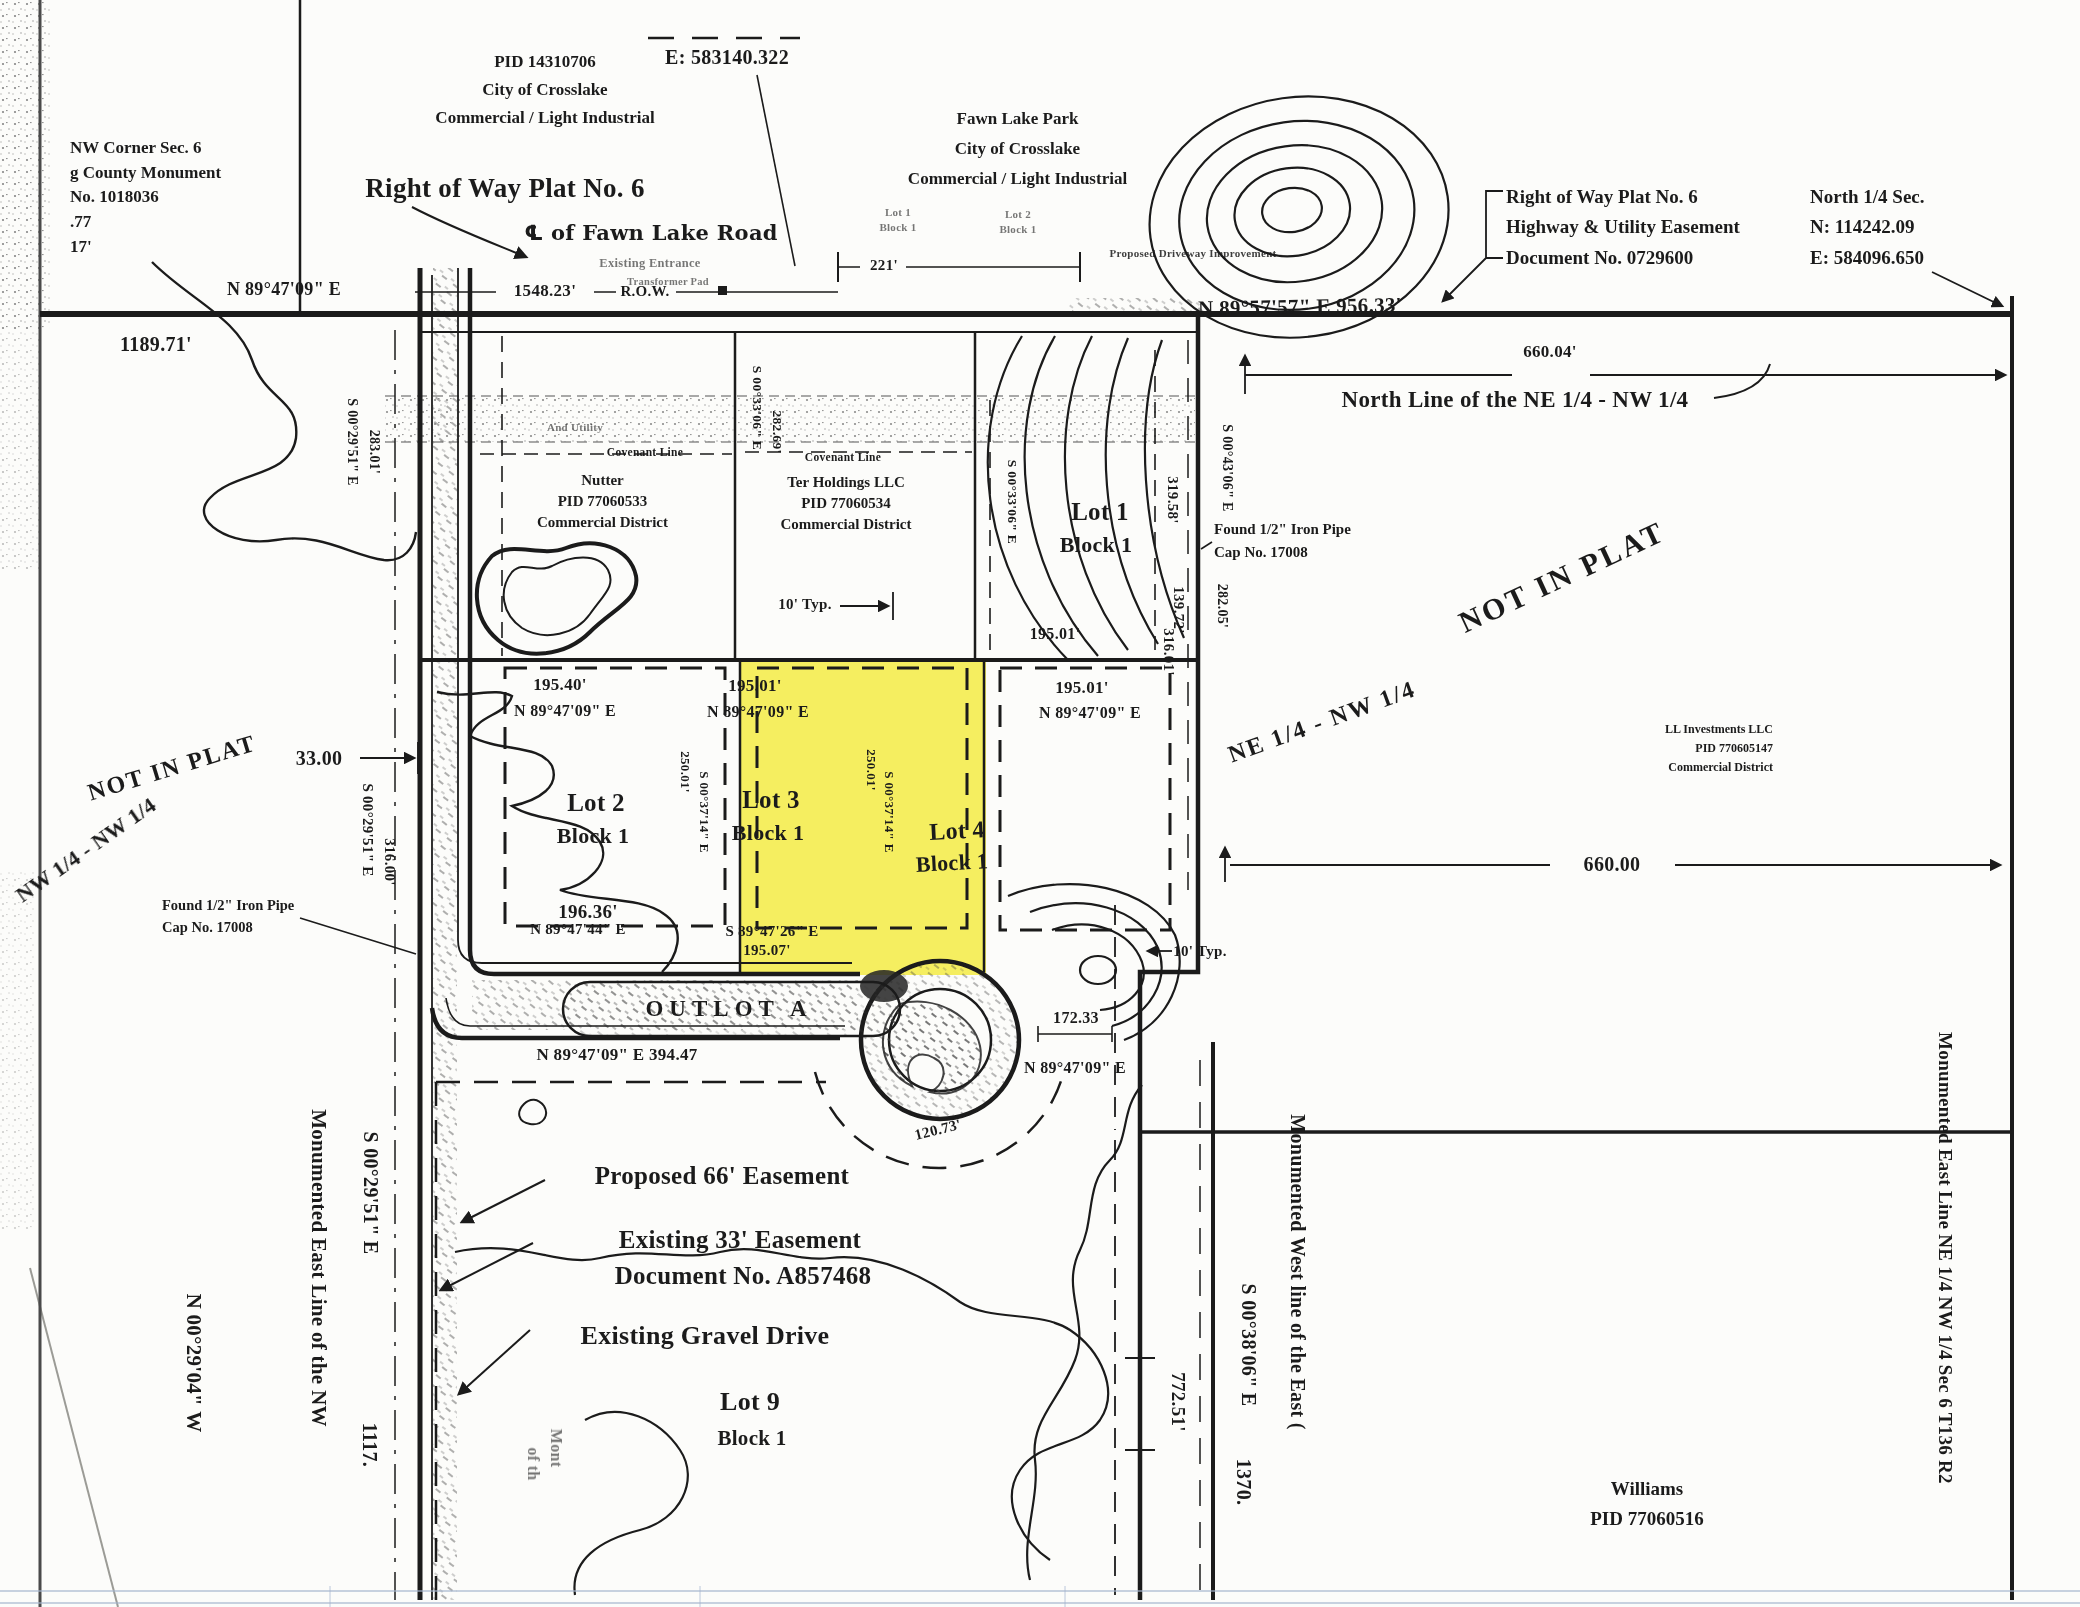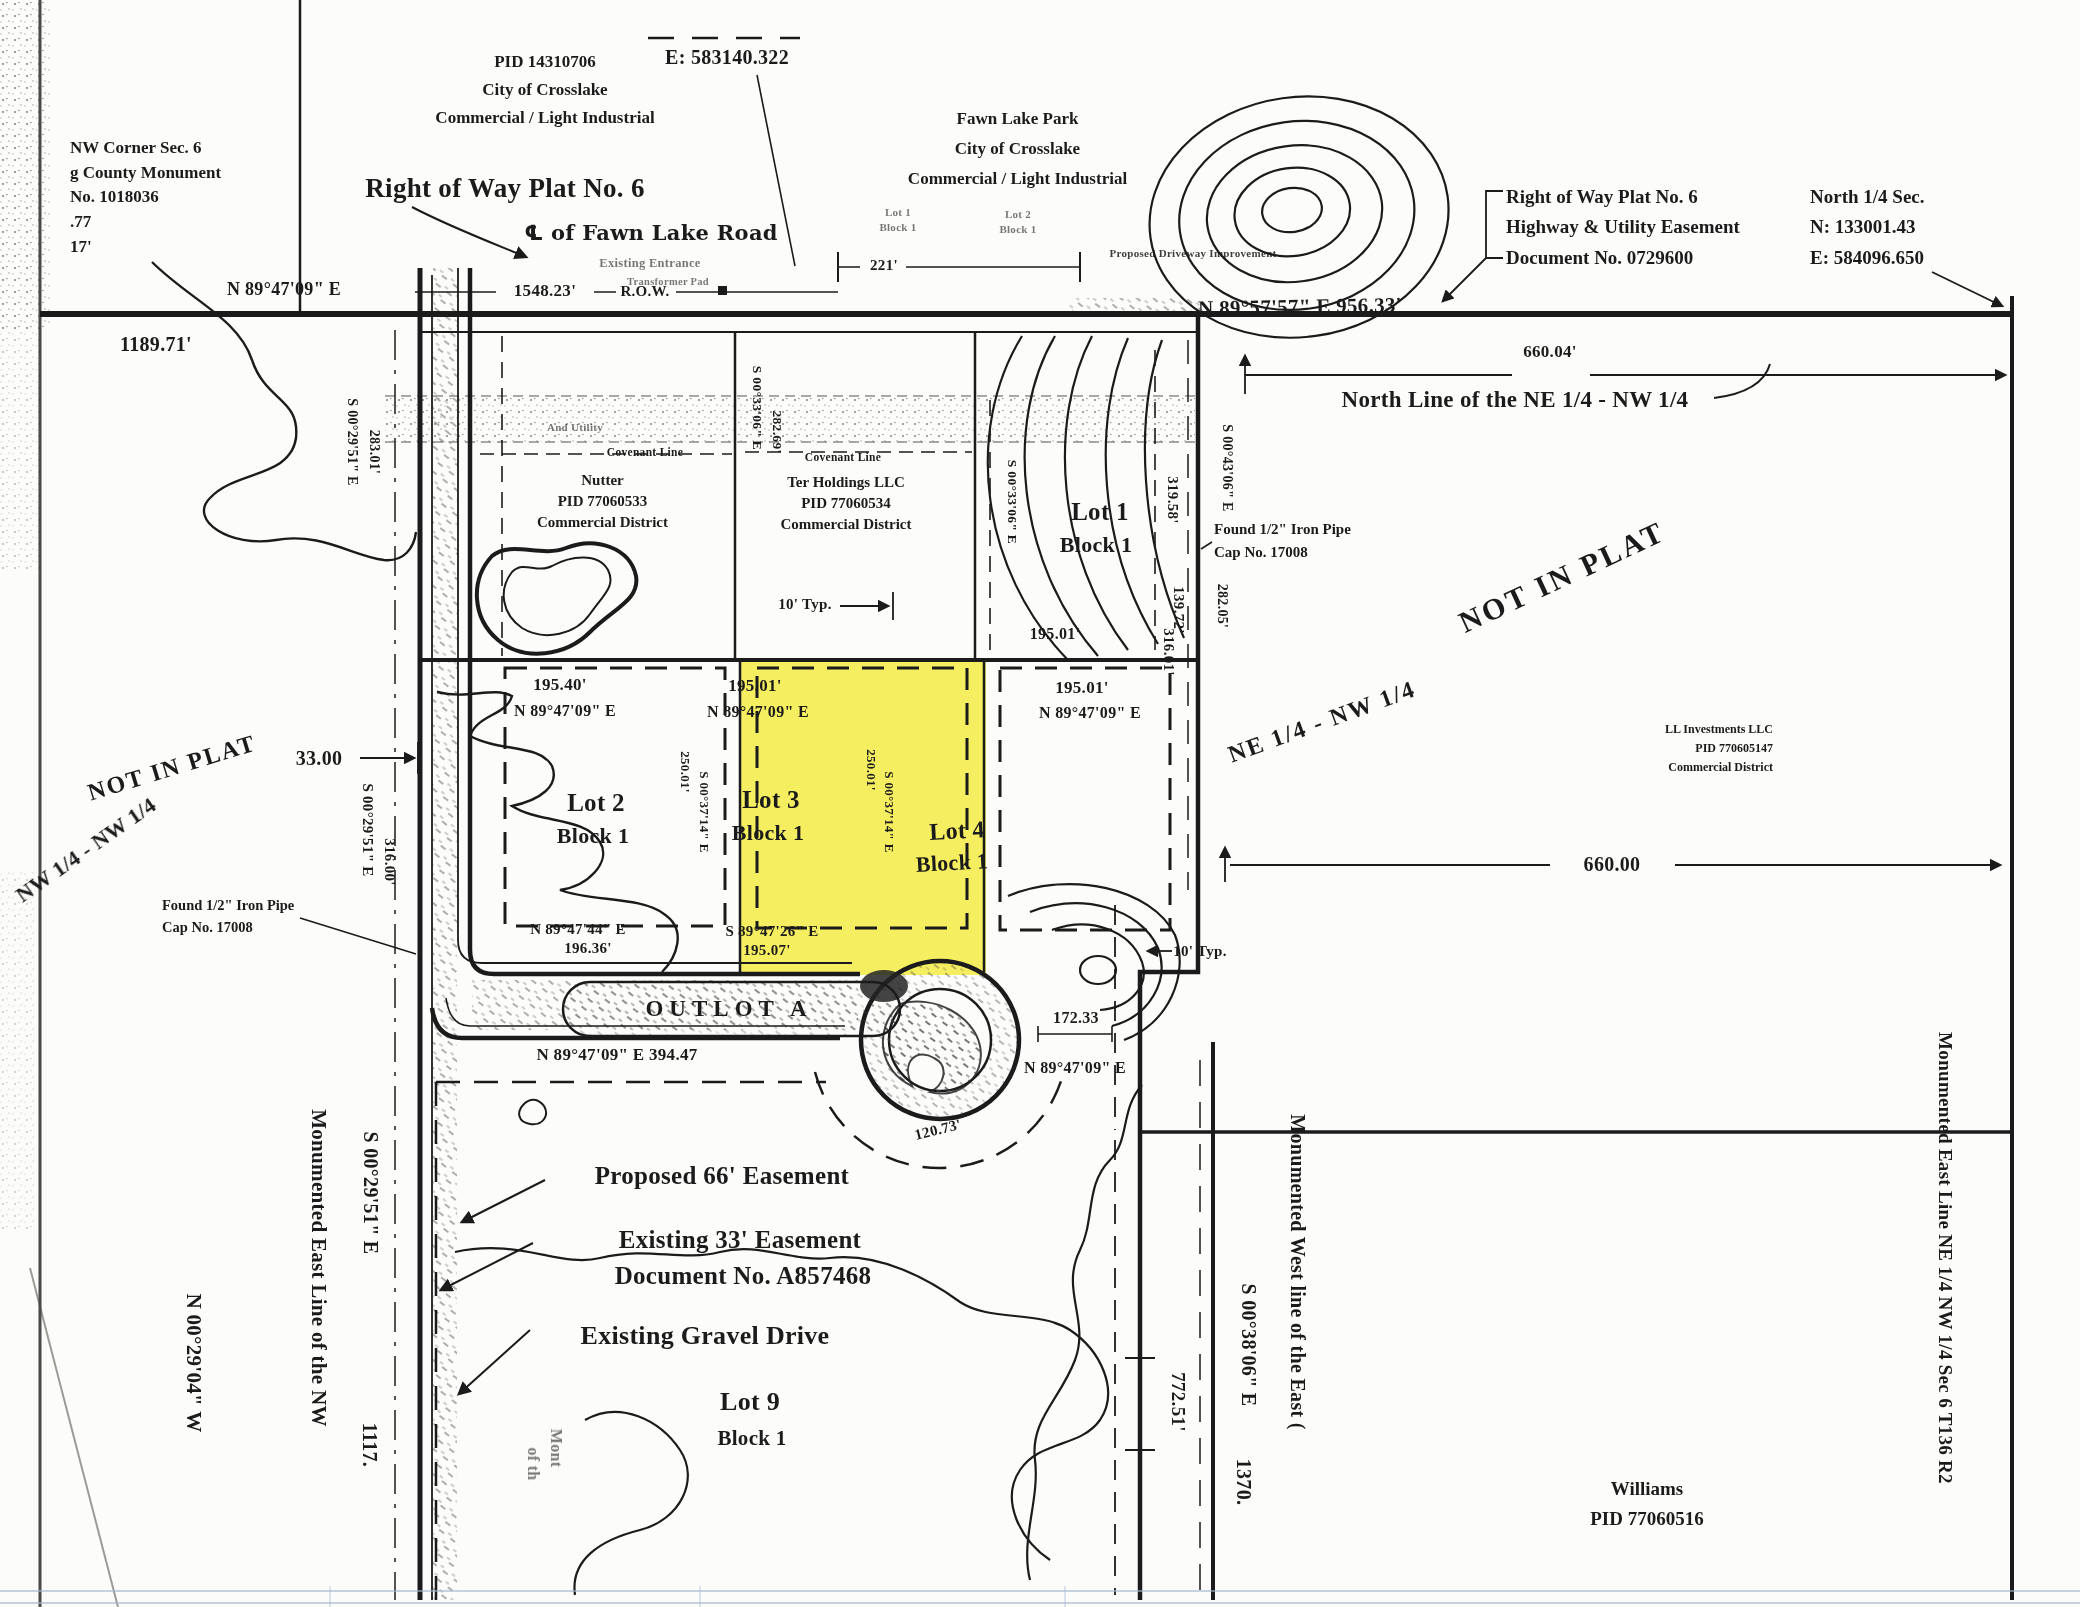"N: 133001.43" div { text: 133001.43 -> 114242.09 }
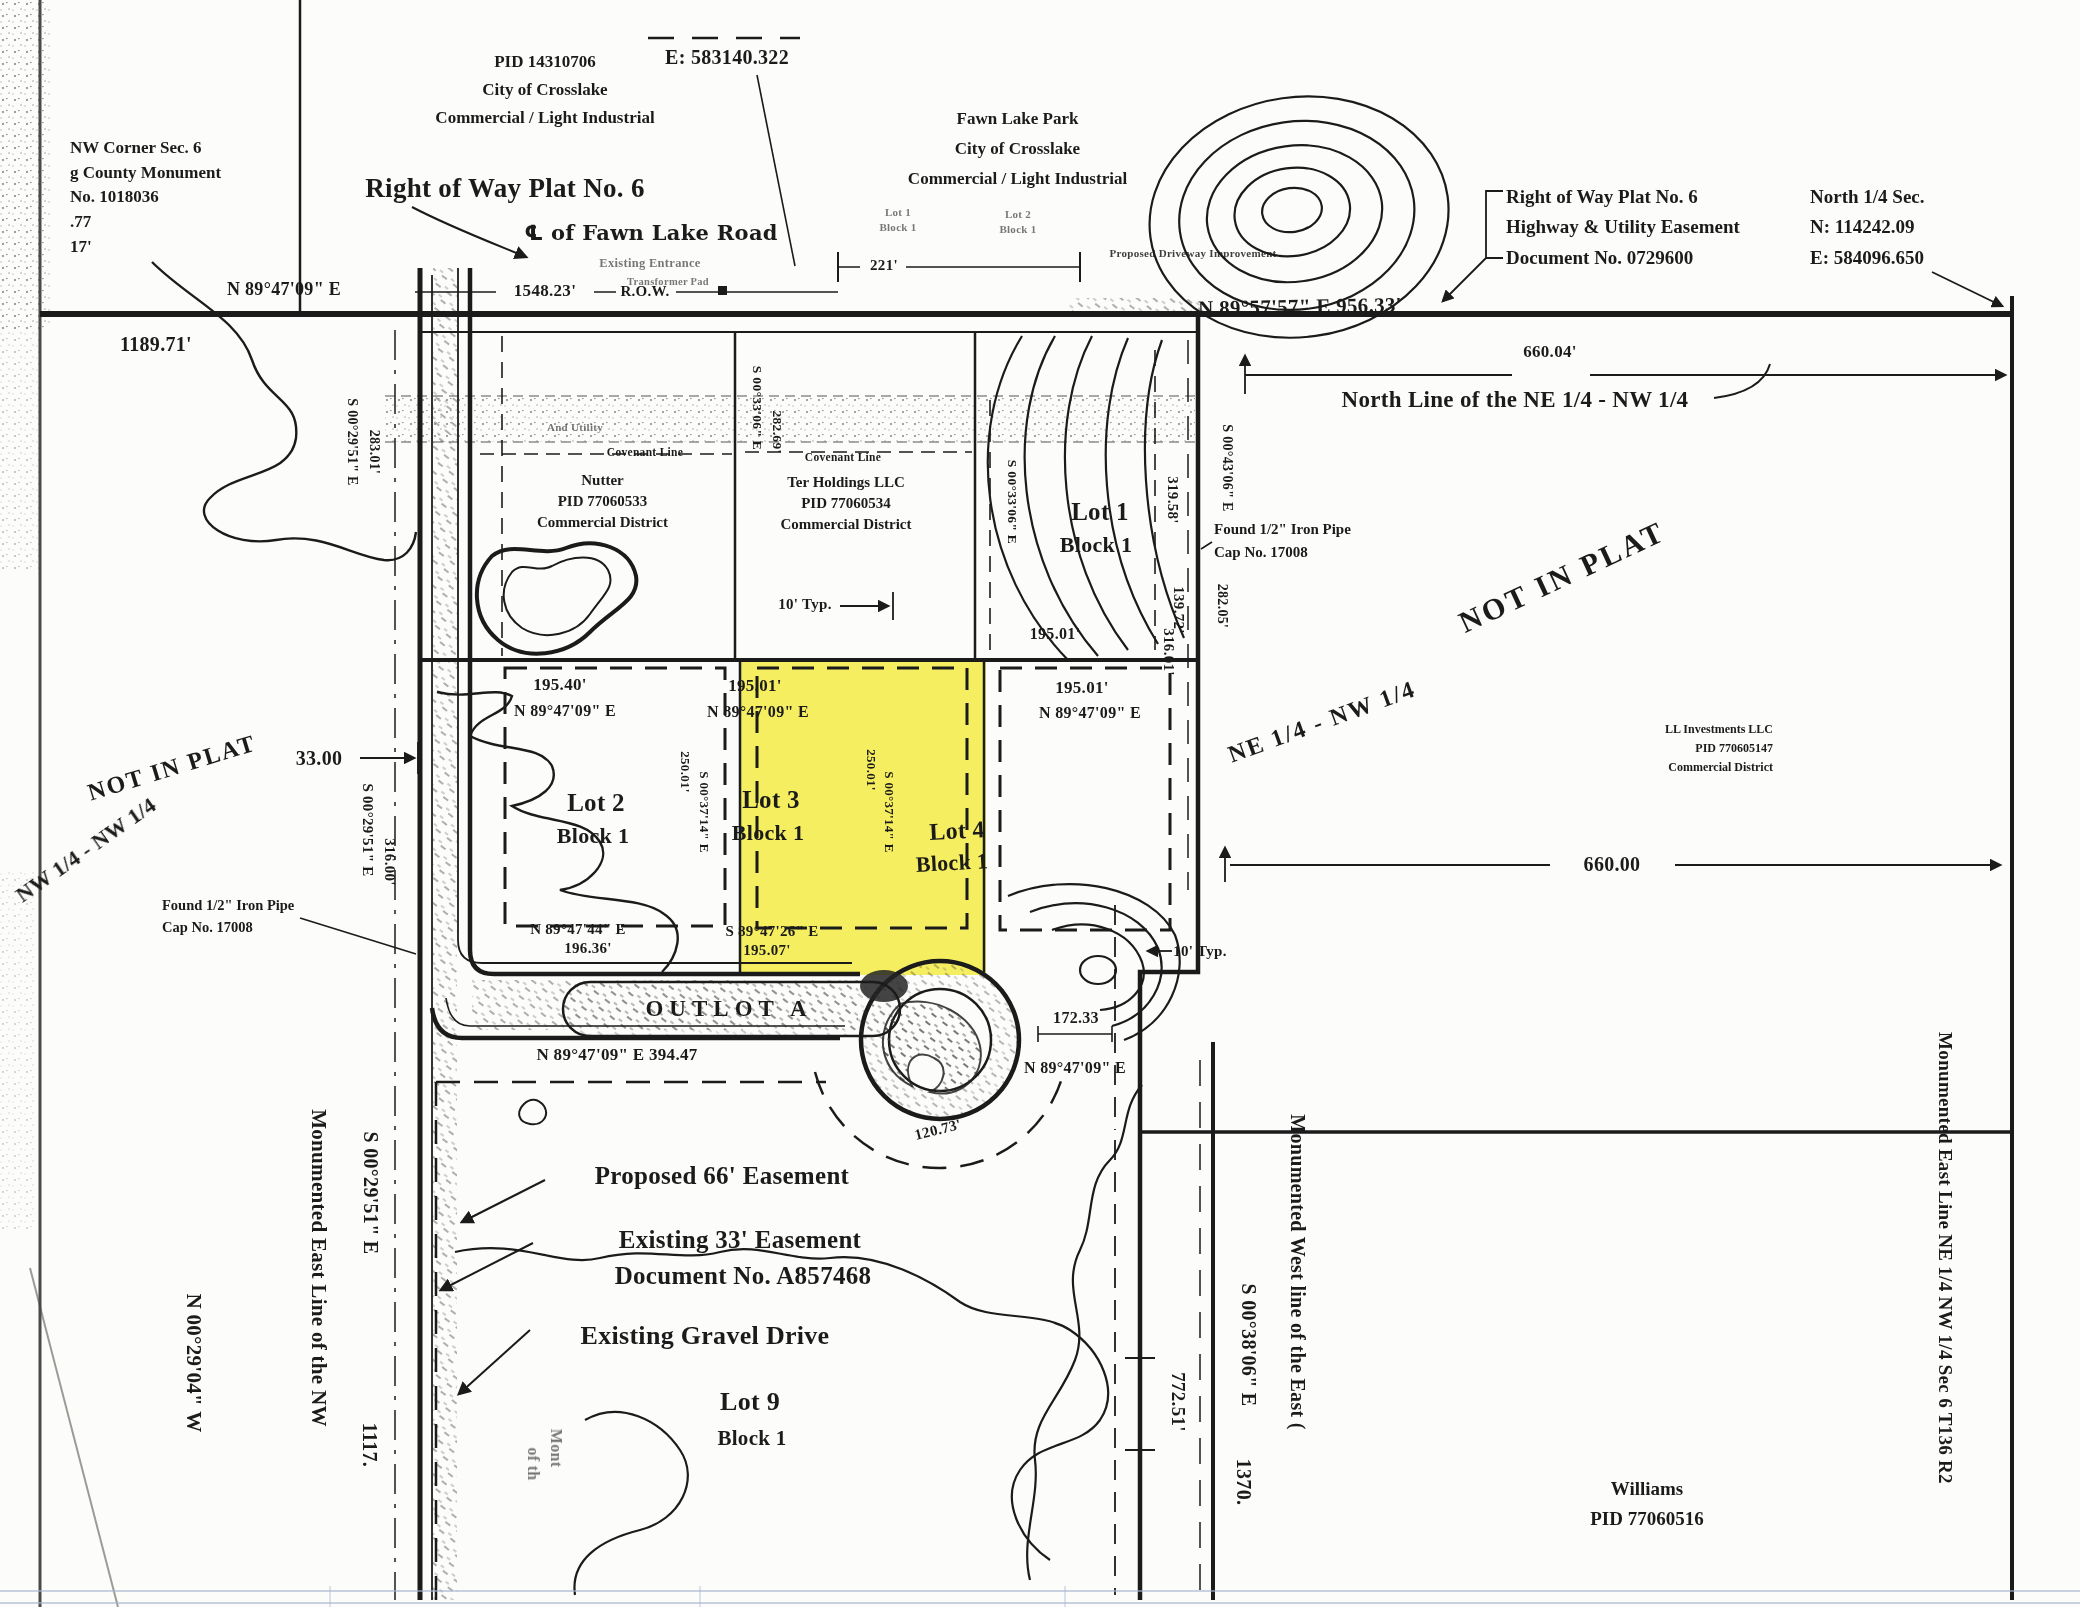"196.36'" div.lbl { font-size: 15px -> 19px; top: 948px -> 912px }
